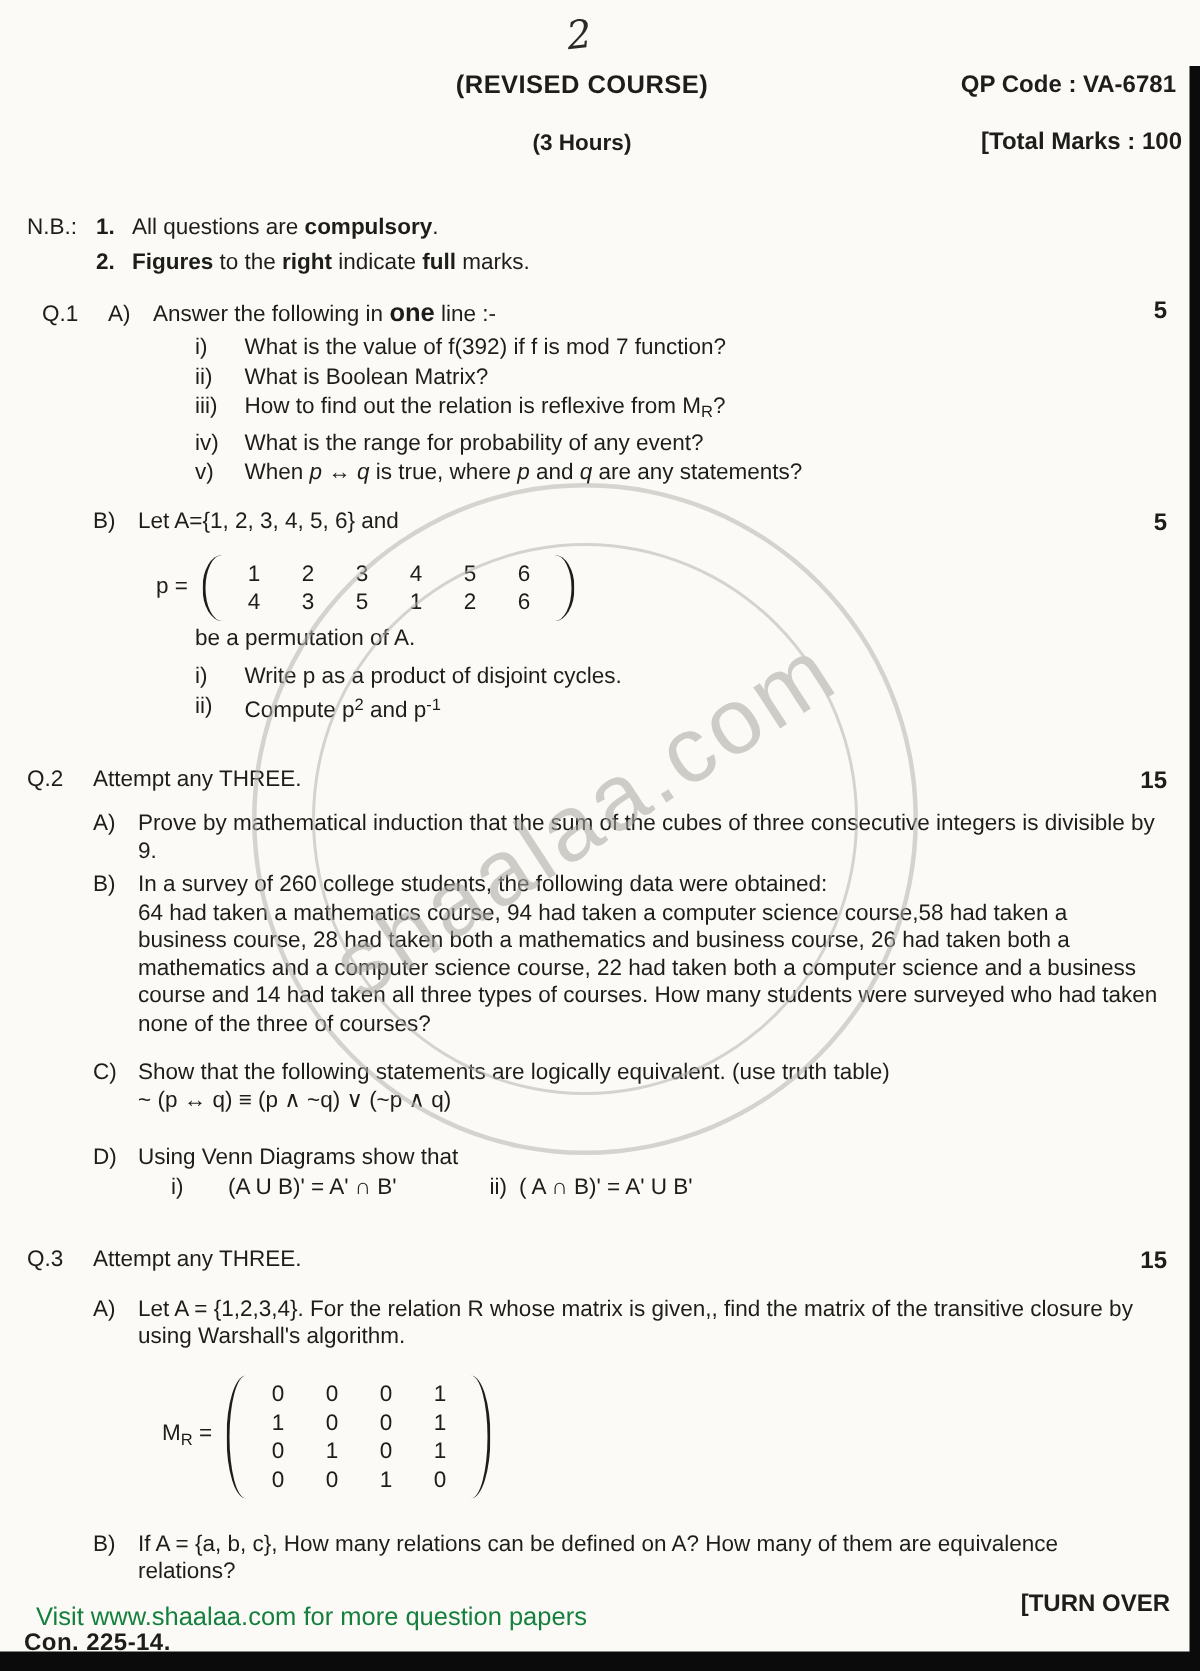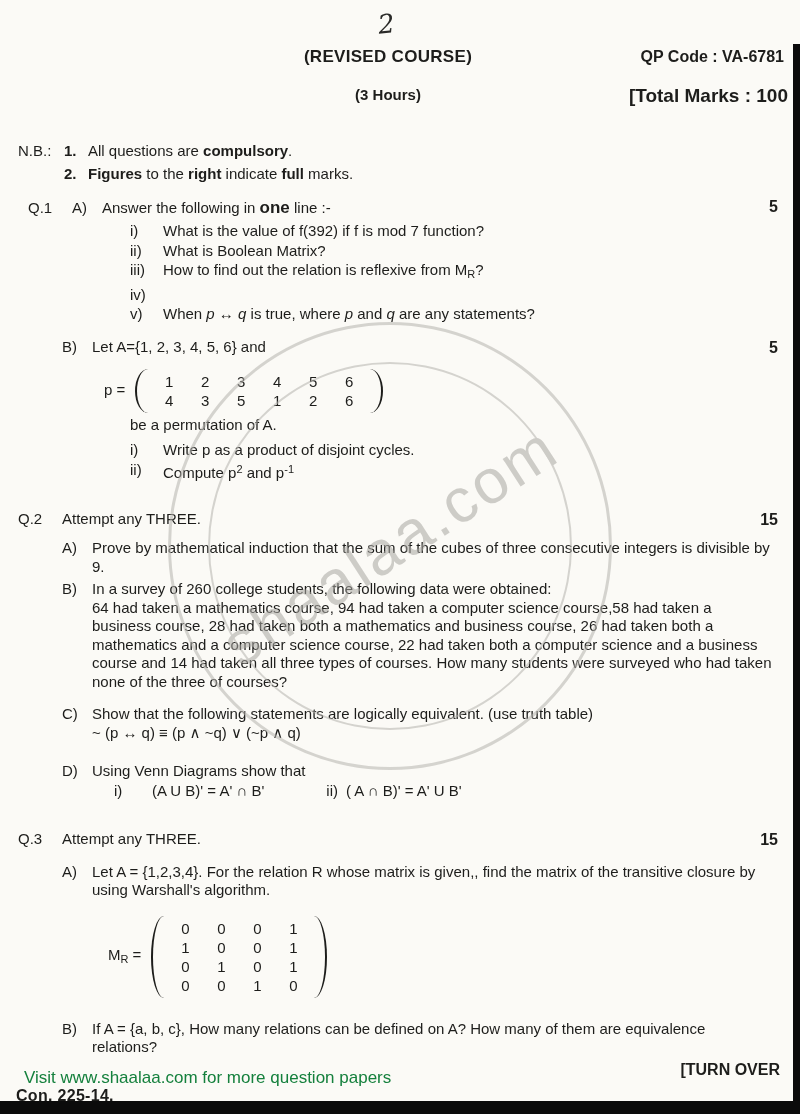"[Total Marks : 100" .total-marks { font-size: 19px -> 16px }
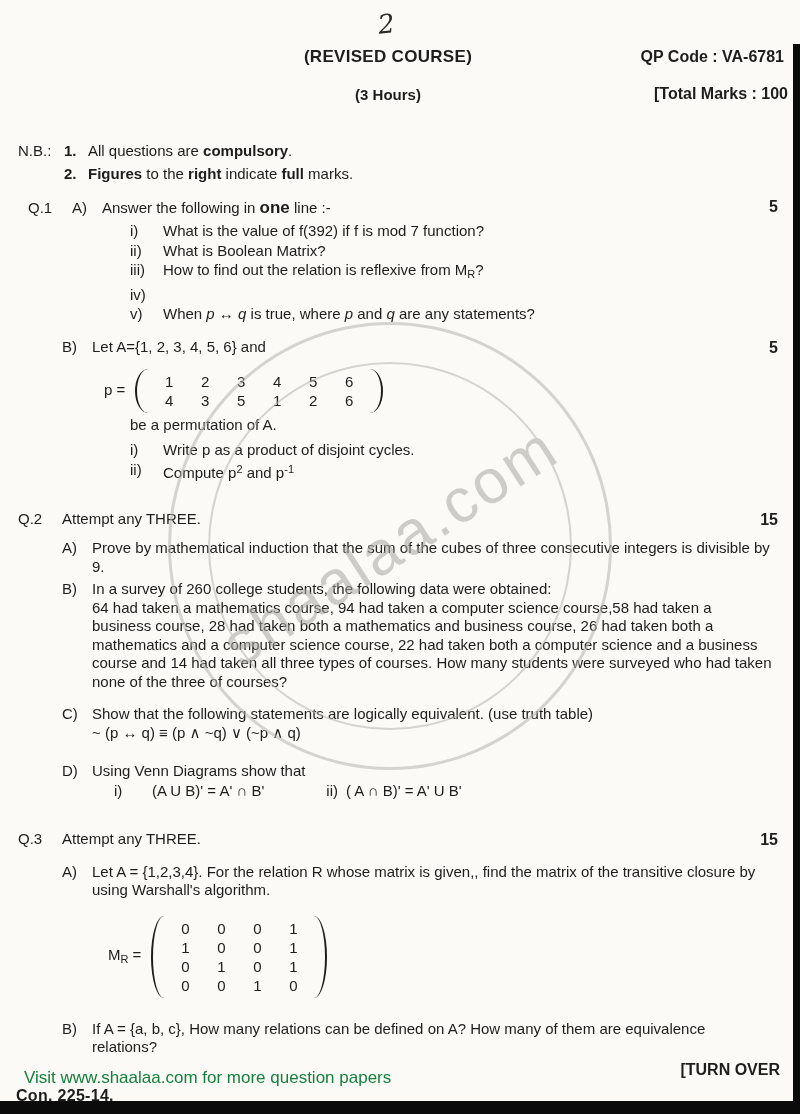"What is the range for" span.stext { html: none -> <span>What is the range for probability of any event?</span> }
